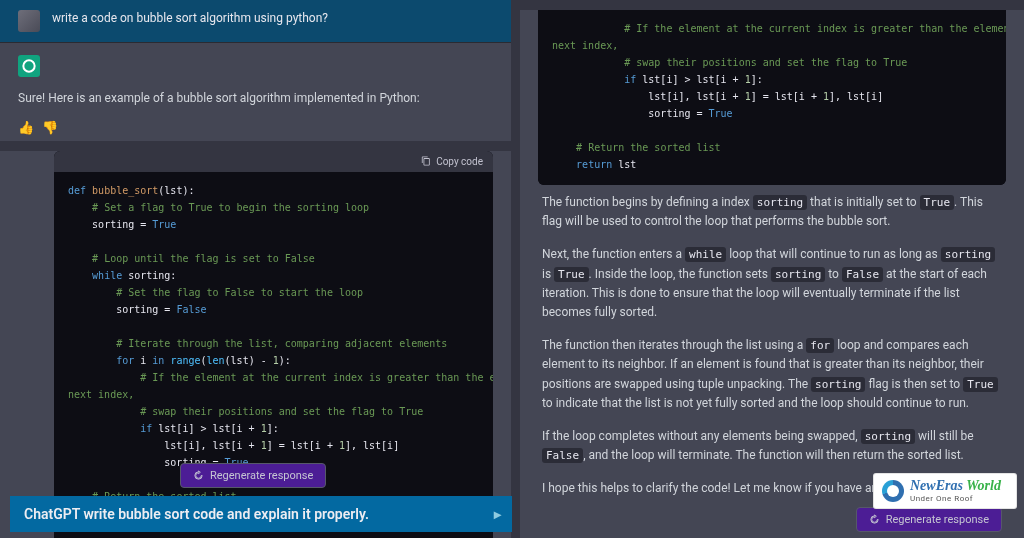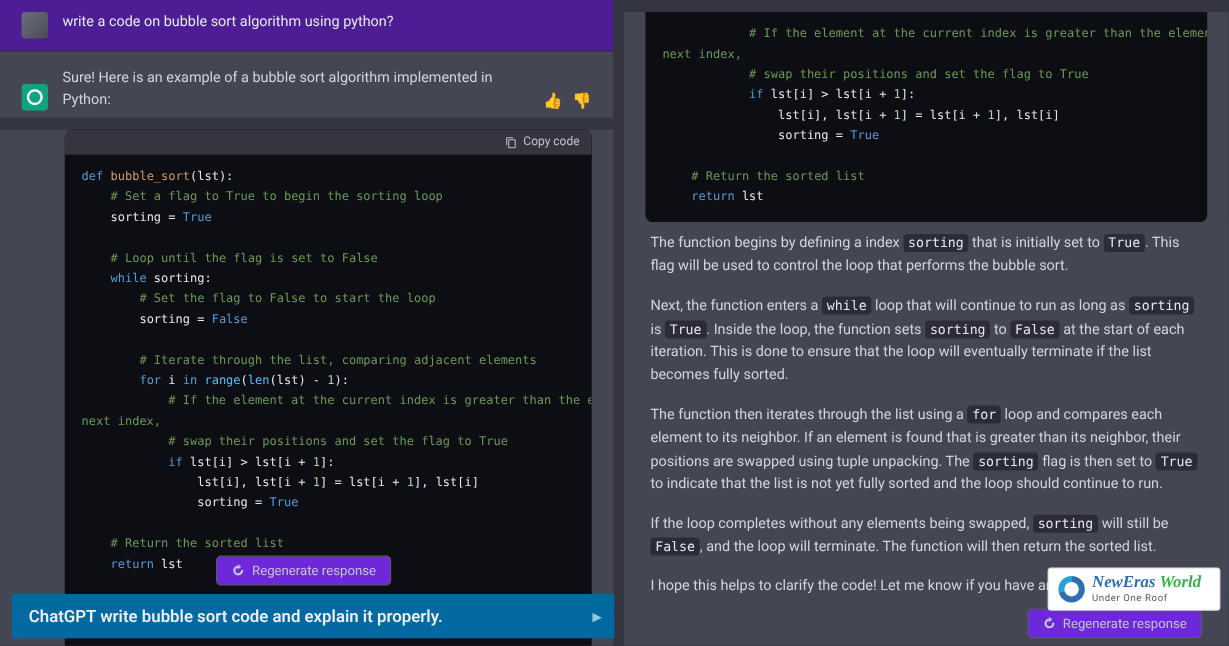"write a code on bubble" .user-row { background: #4c1d95 -> #0c4a6e }
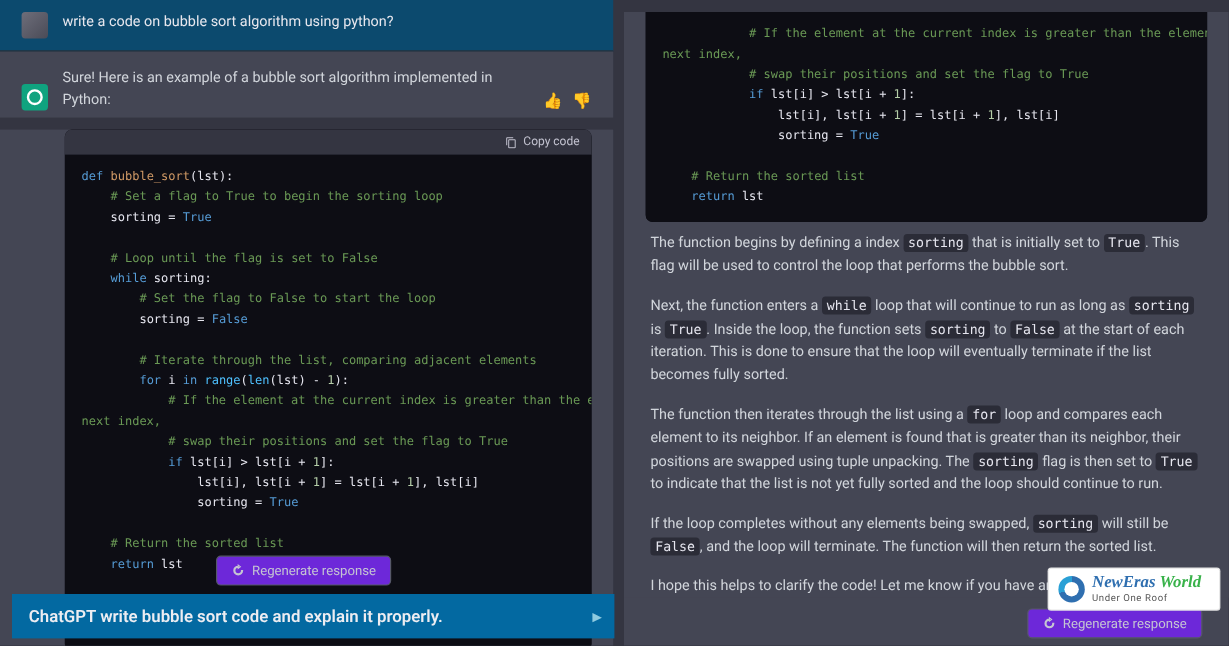"Sure! Here is an example" .assist-row { align-items: flex-end -> flex-start; flex-direction: none -> column }
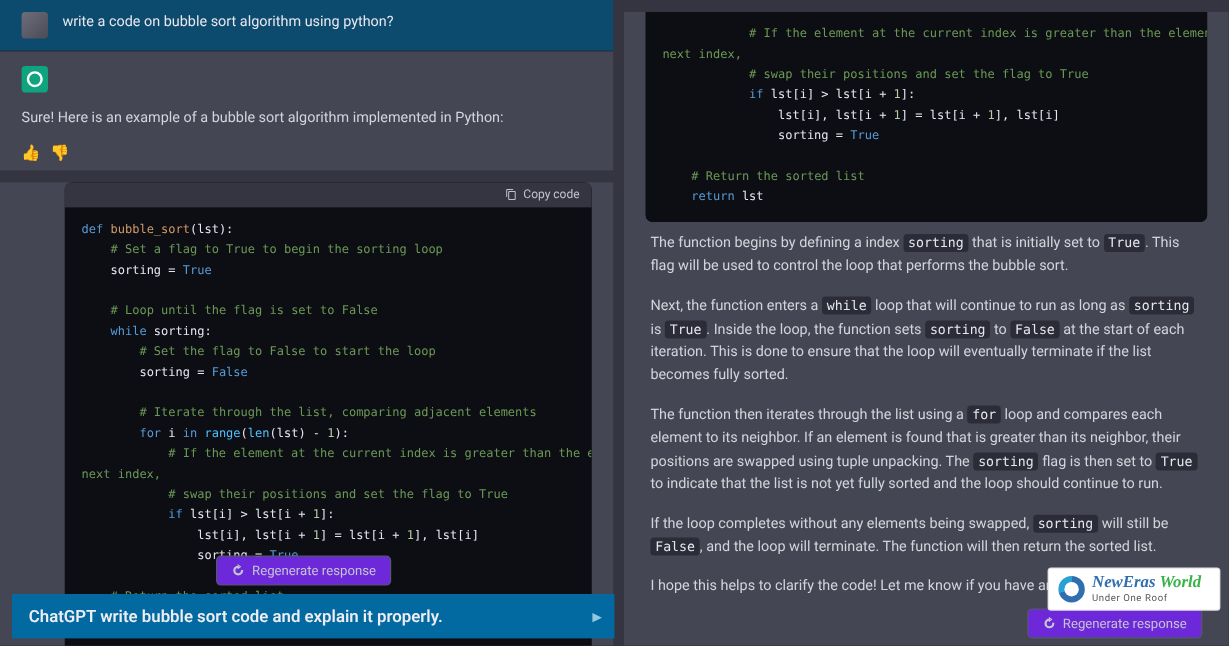"Regenerate response" .regen { background: #6d28d9 -> #4c1d95 }
